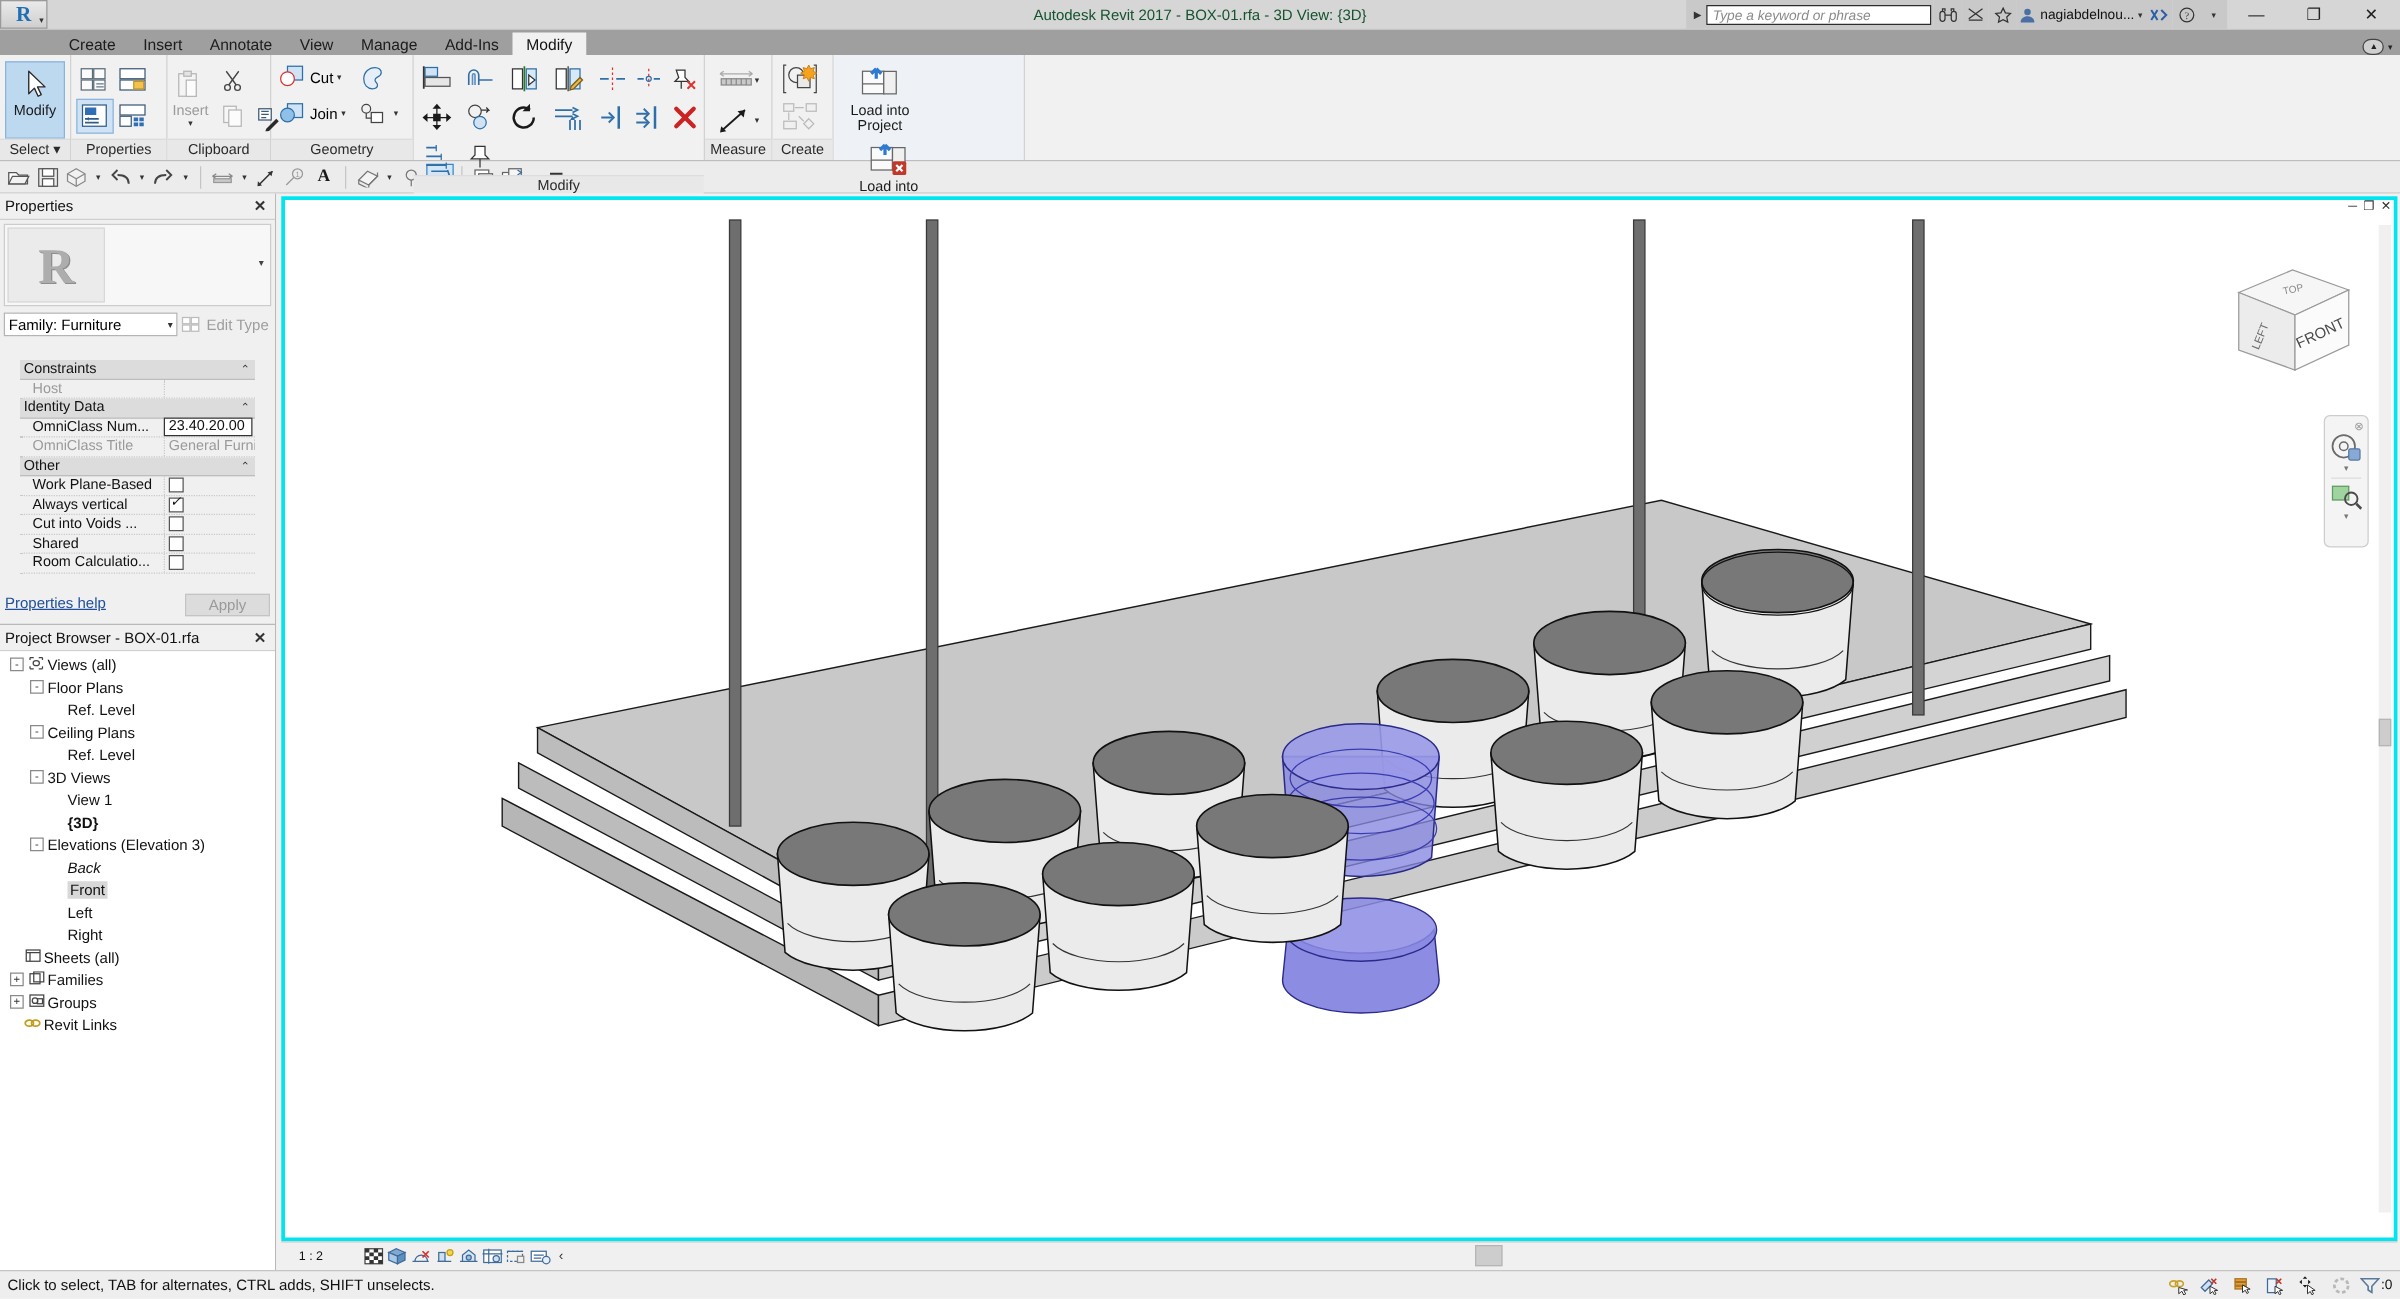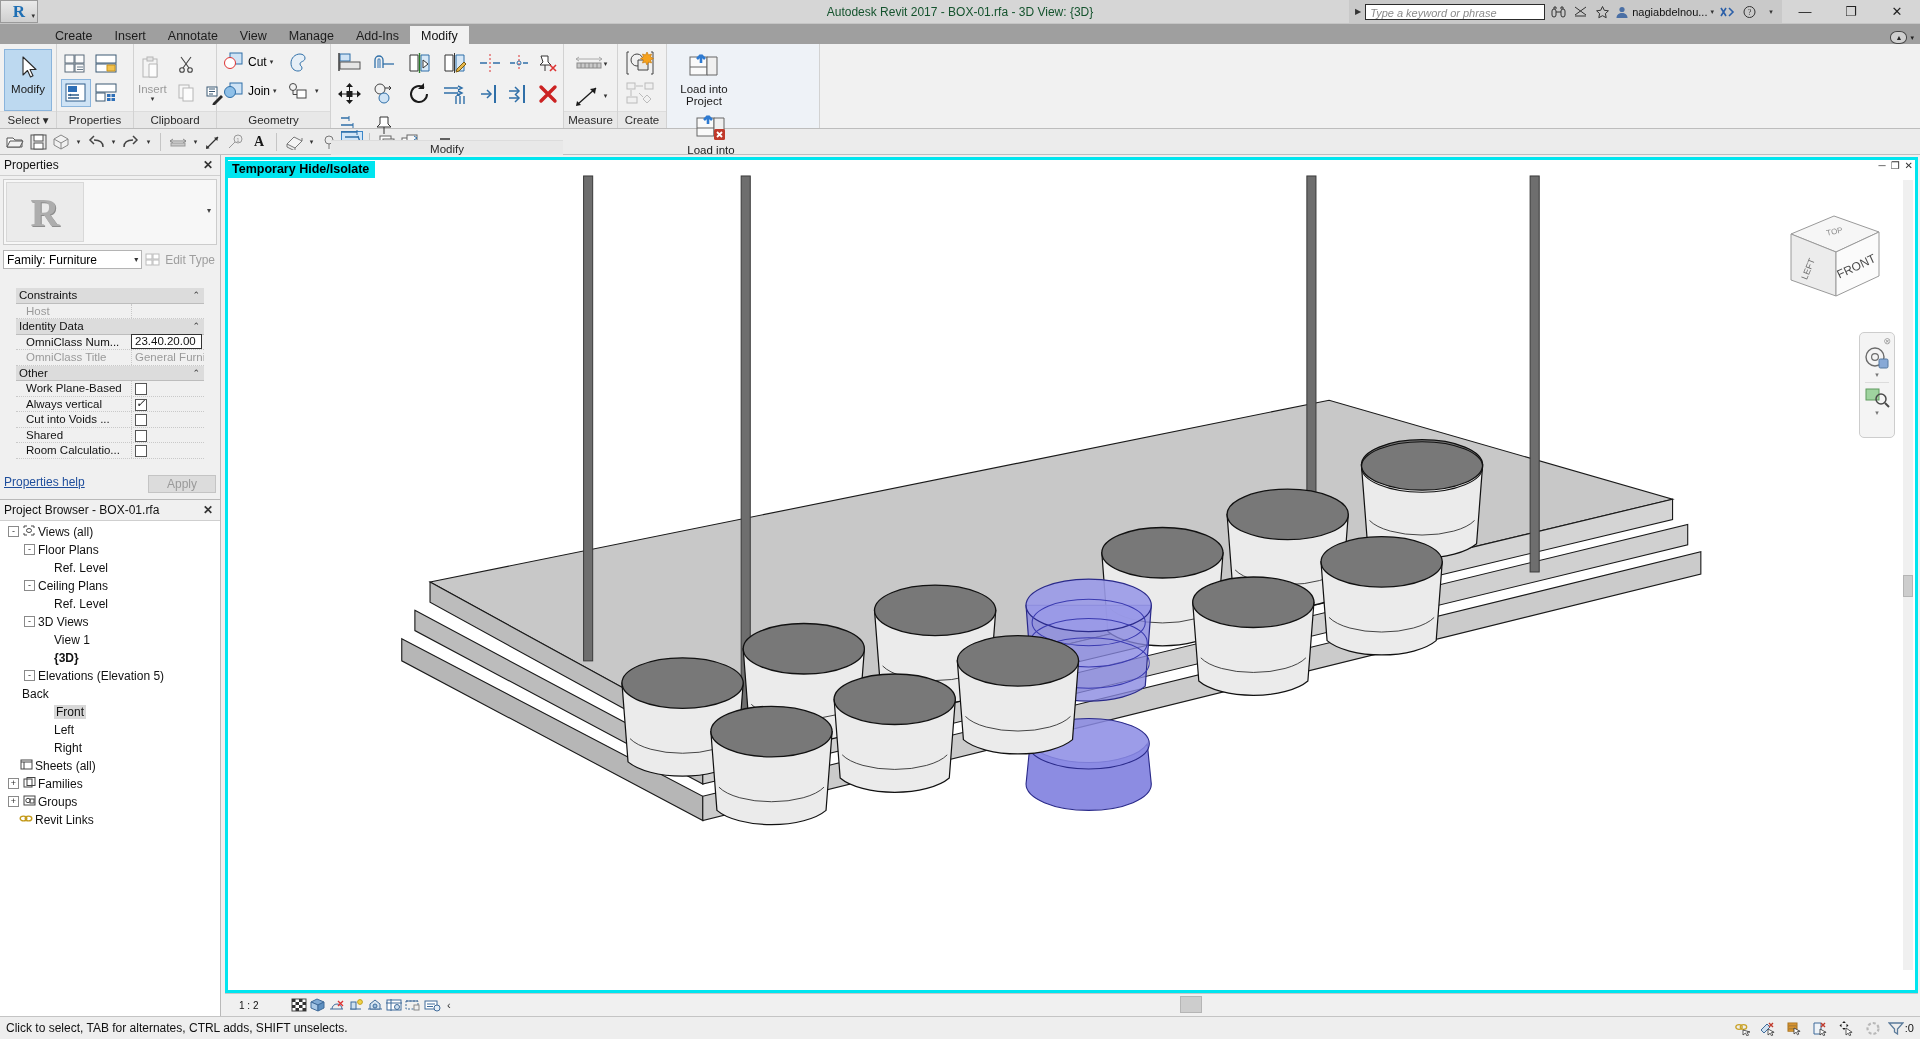"Temporary Hide/Isolate" div.vf-topbar { html: <div> <div>Temporary Hide/Isolate</div> </div> -> none }
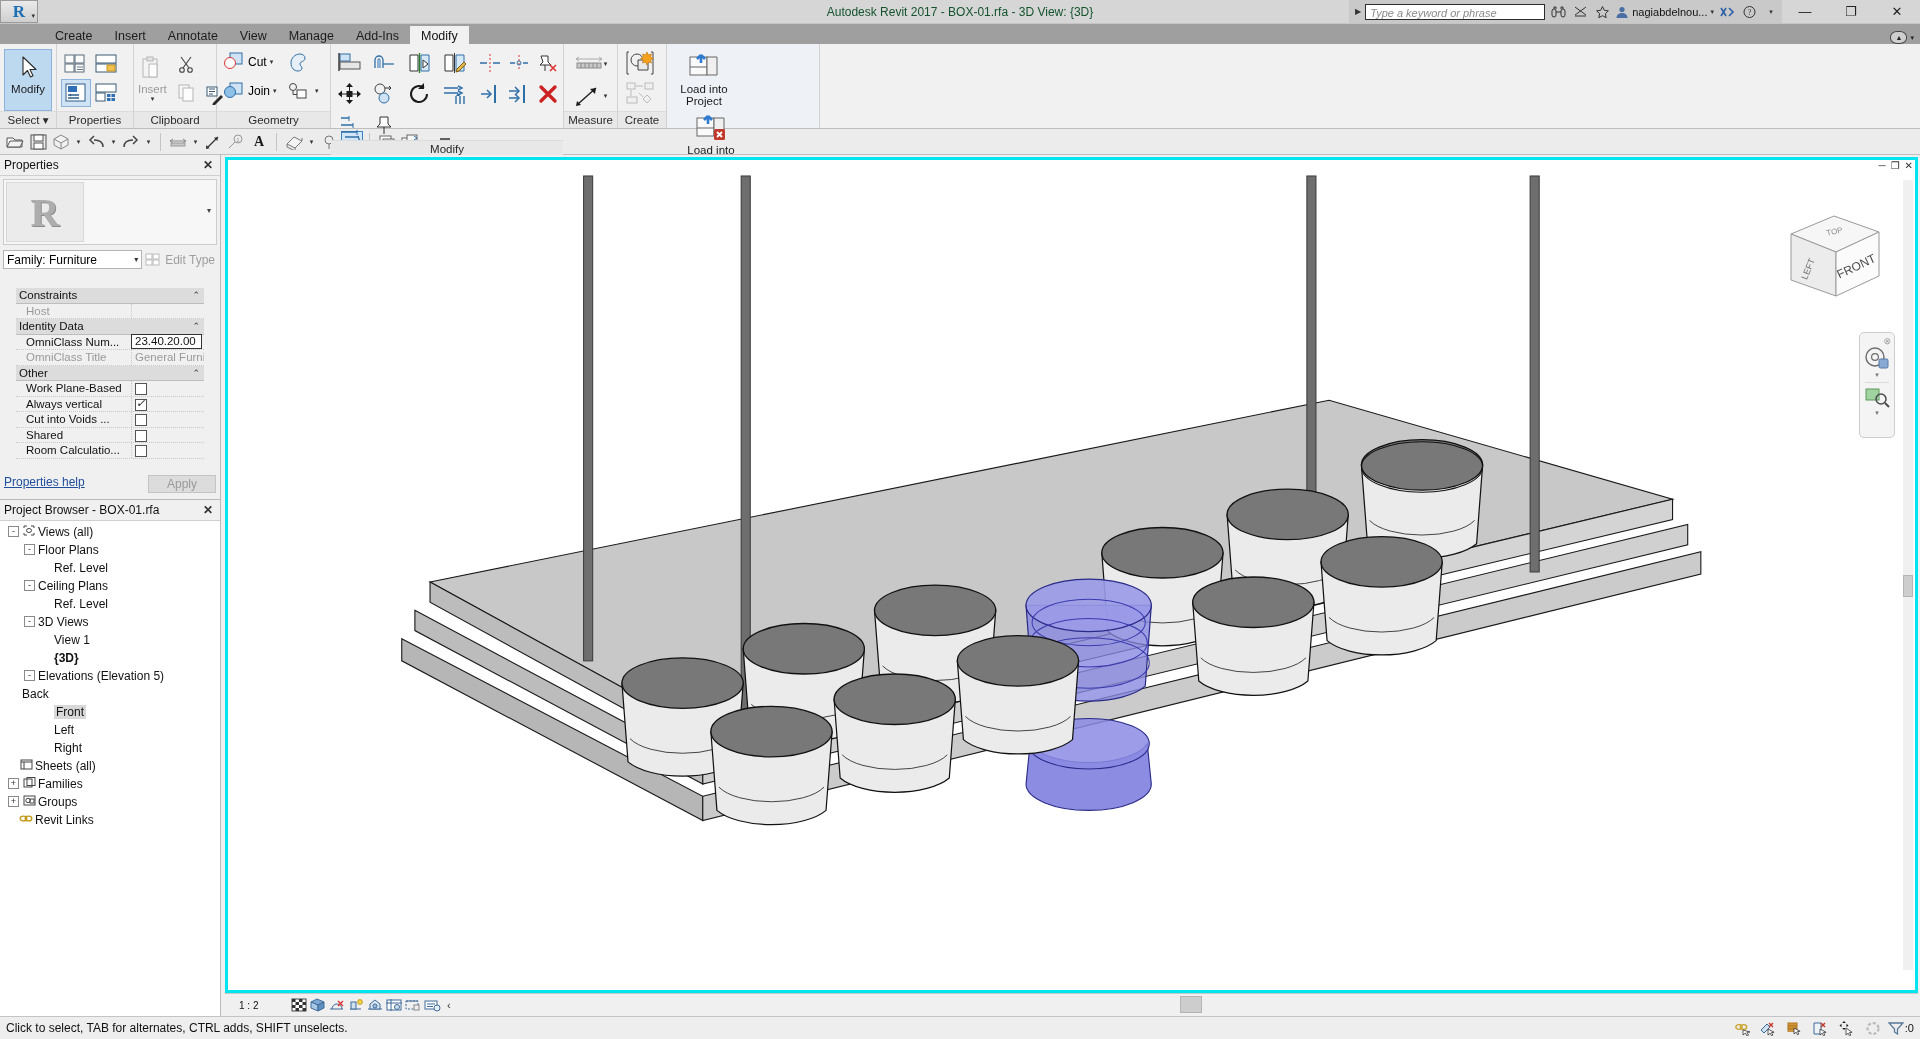"Elevations (Elevation 5)" span.tlabel { text: 5 -> 3 }
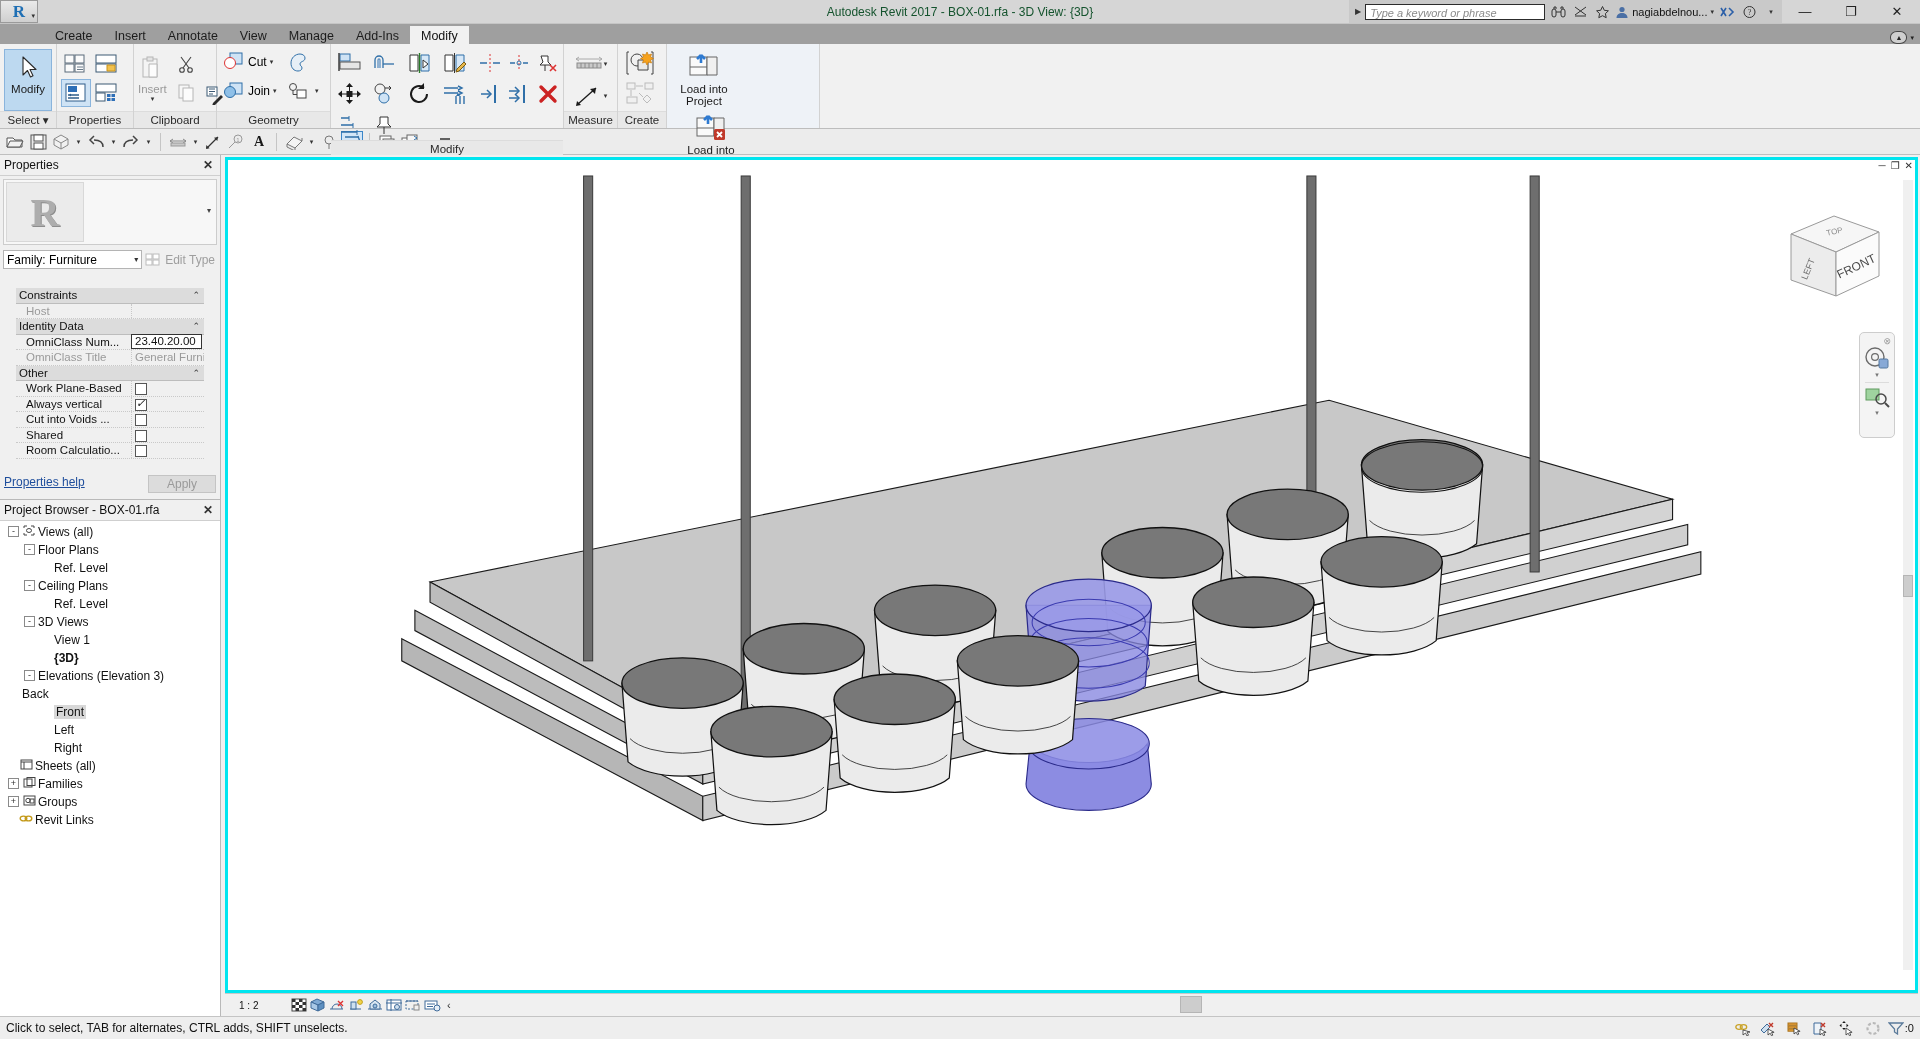"Back" div.tnode { font-style: none -> italic; padding-left: 22px -> 54px }
